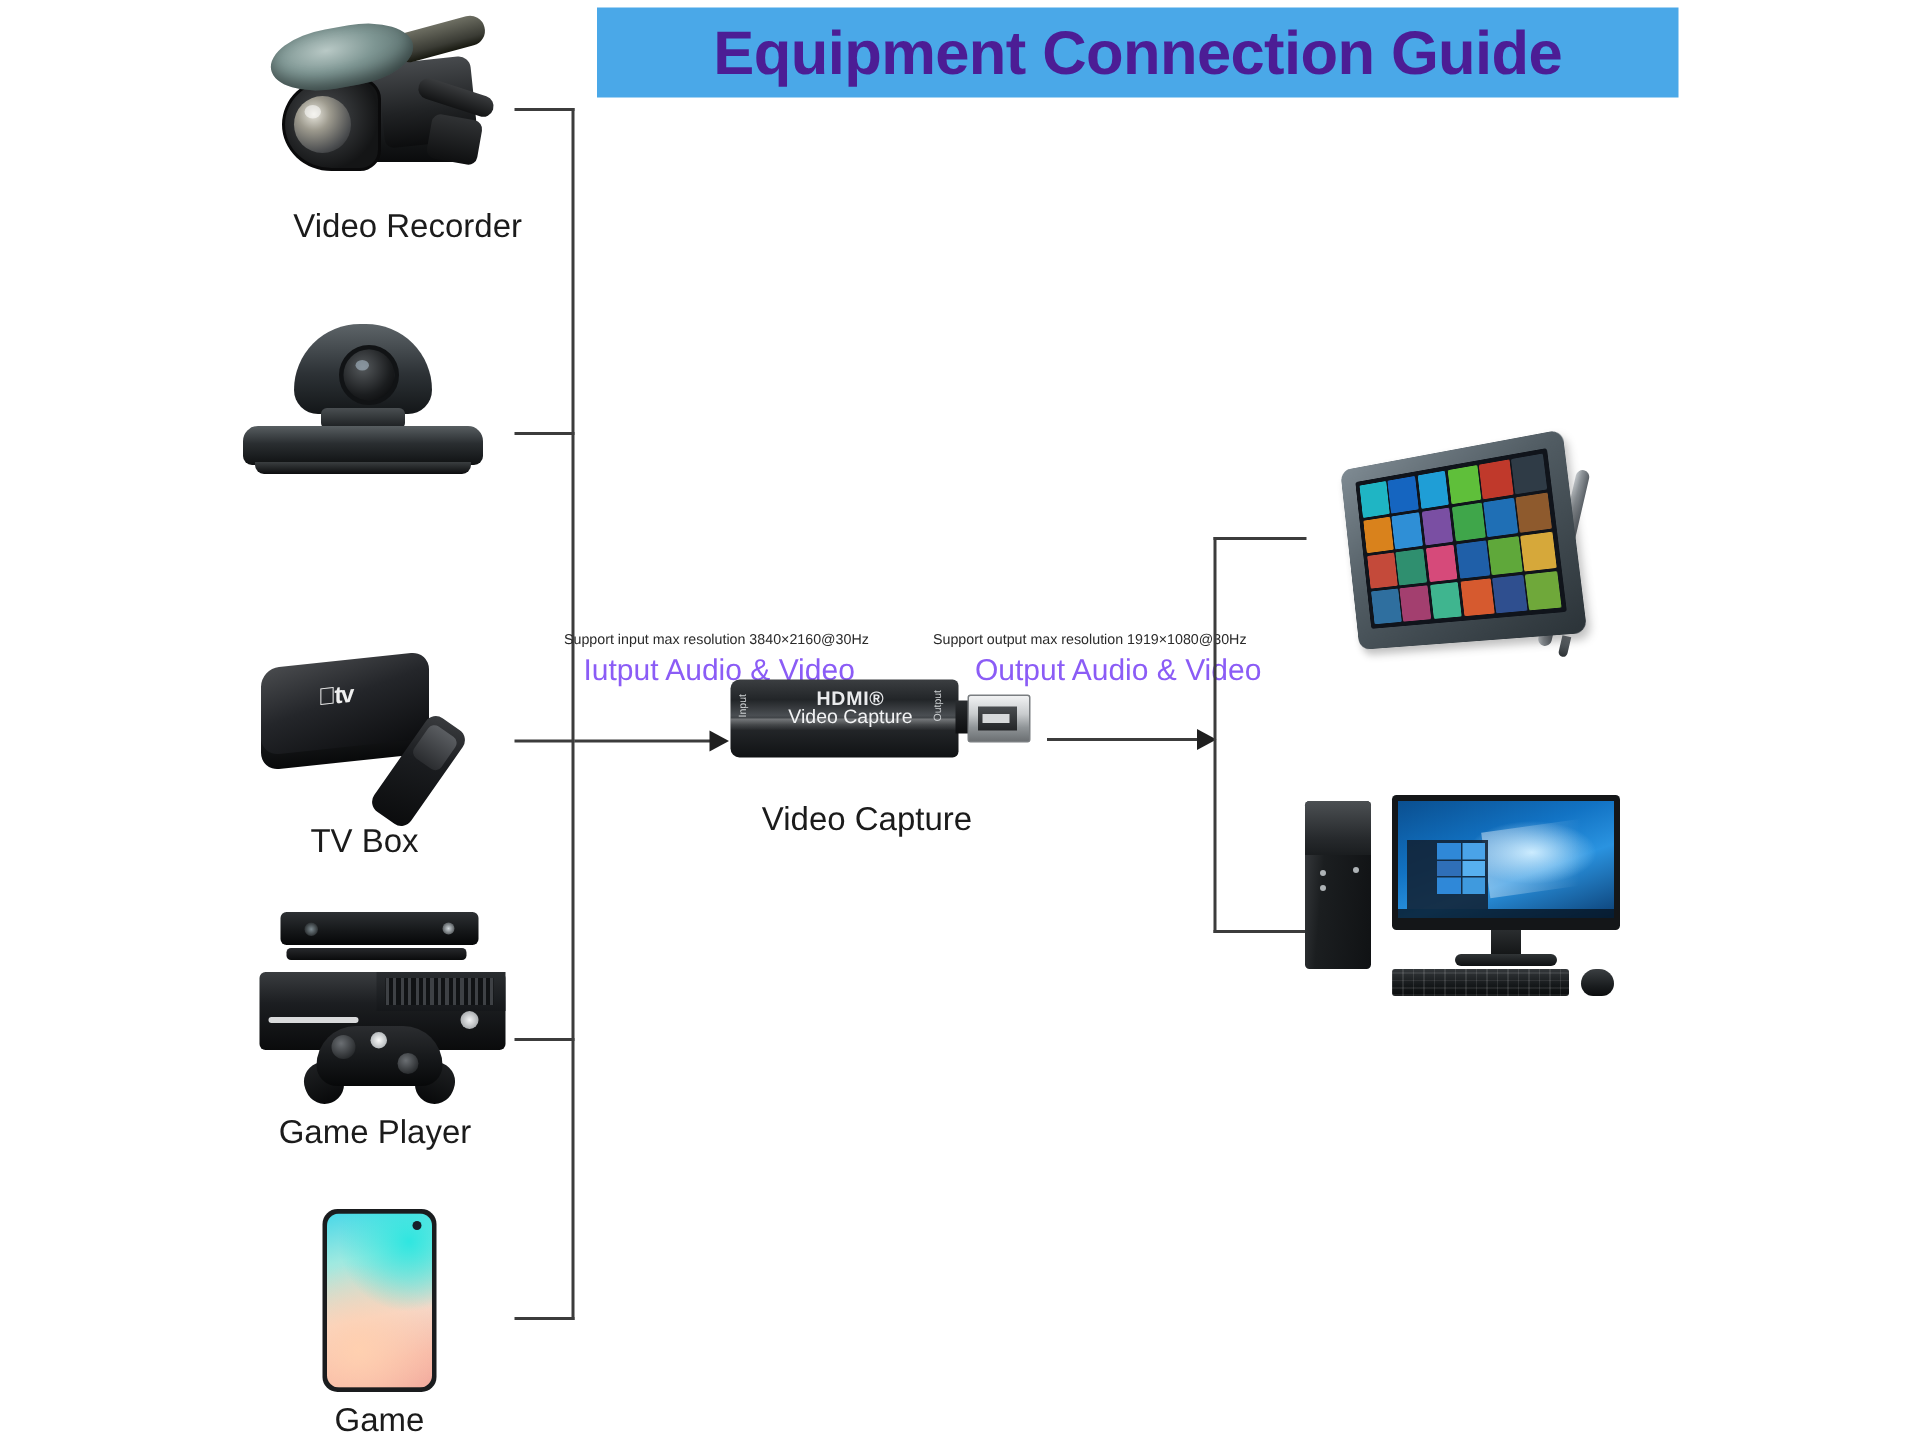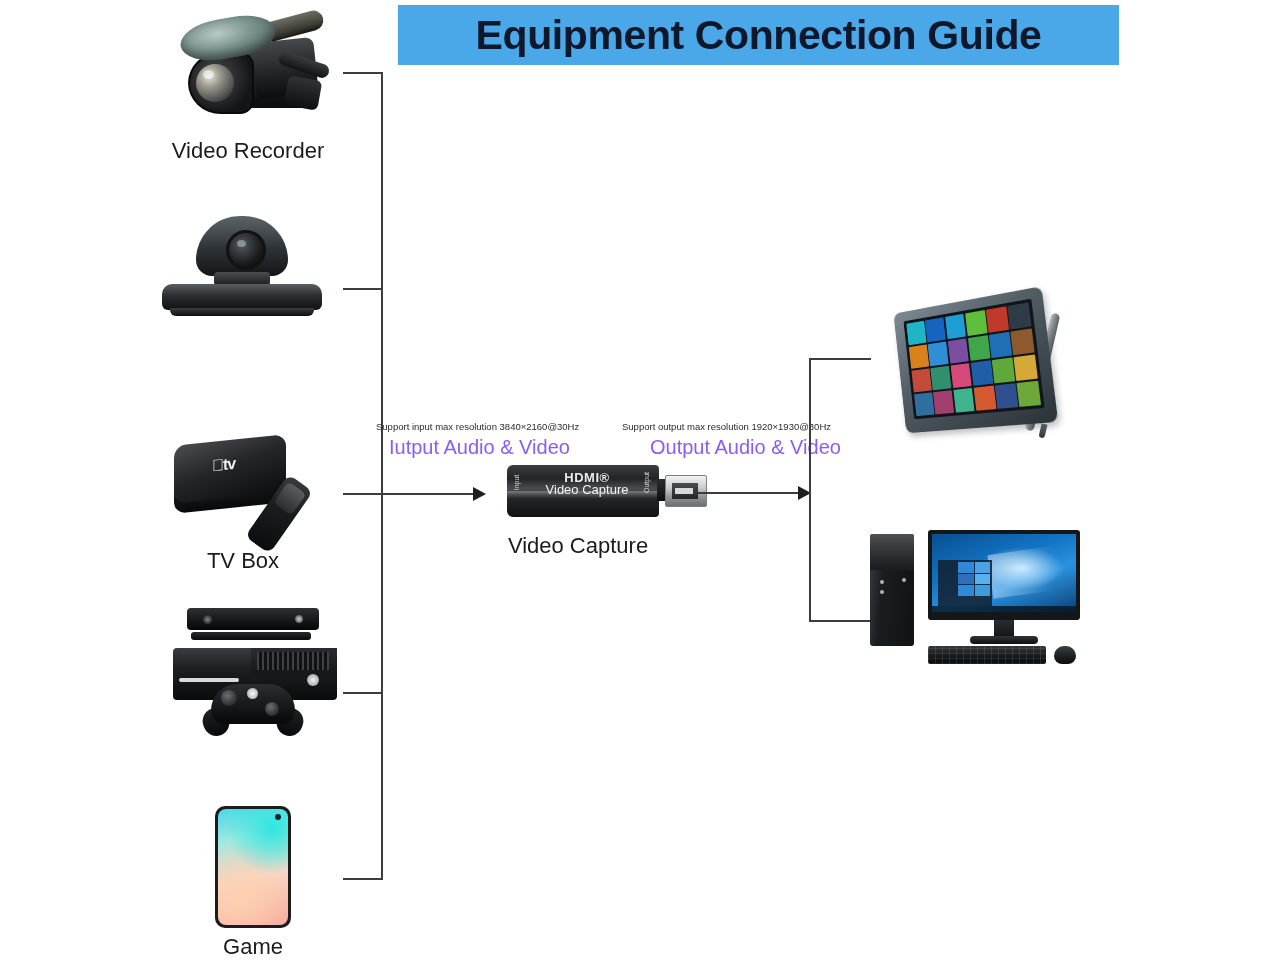"Equipment Connection Guide" .title-banner .title-text { color: #0f172a -> #4c1d95 }
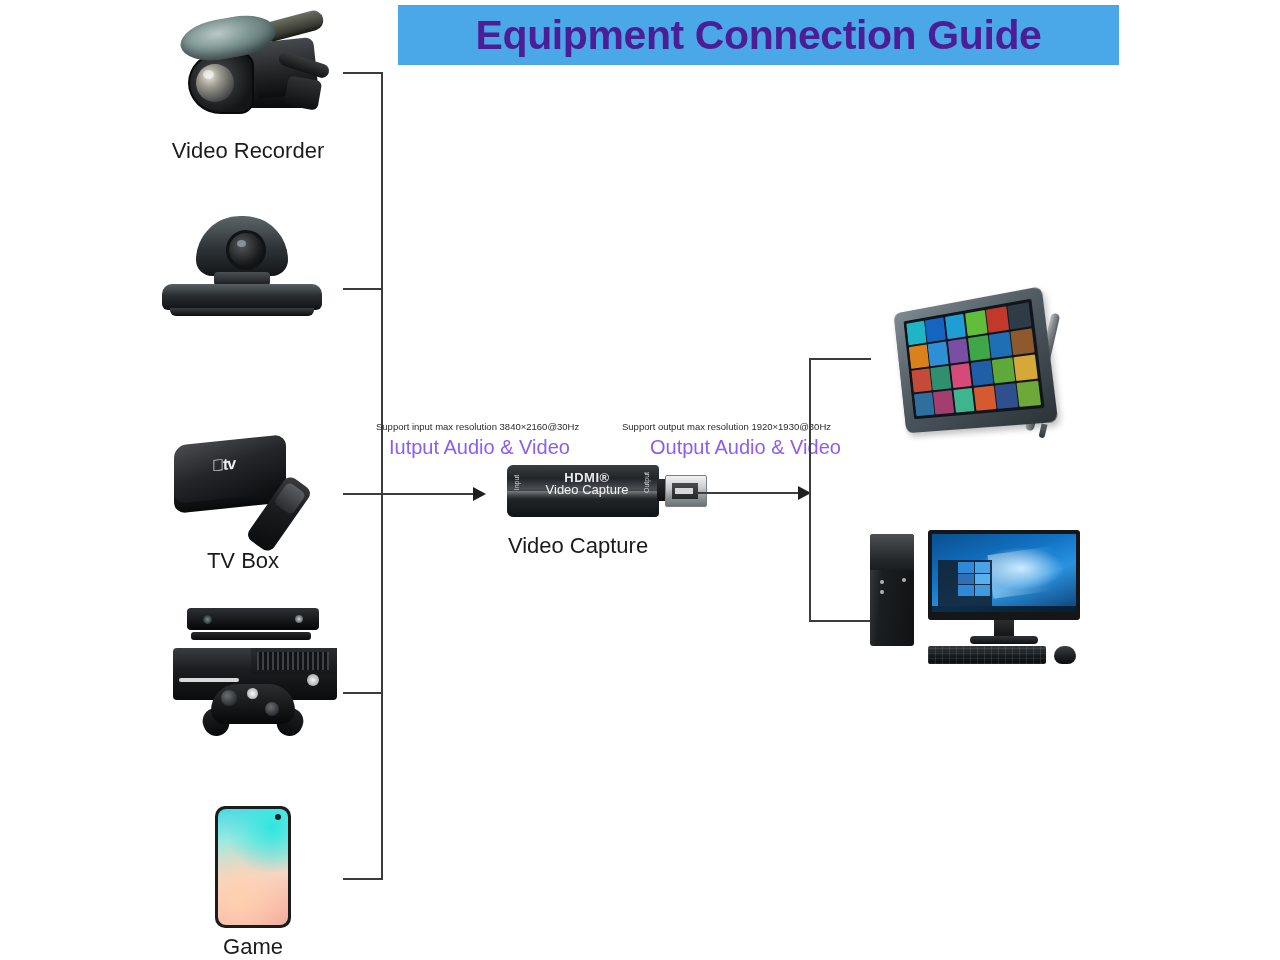"Video Recorder" div.node-label { text-align: none -> right }
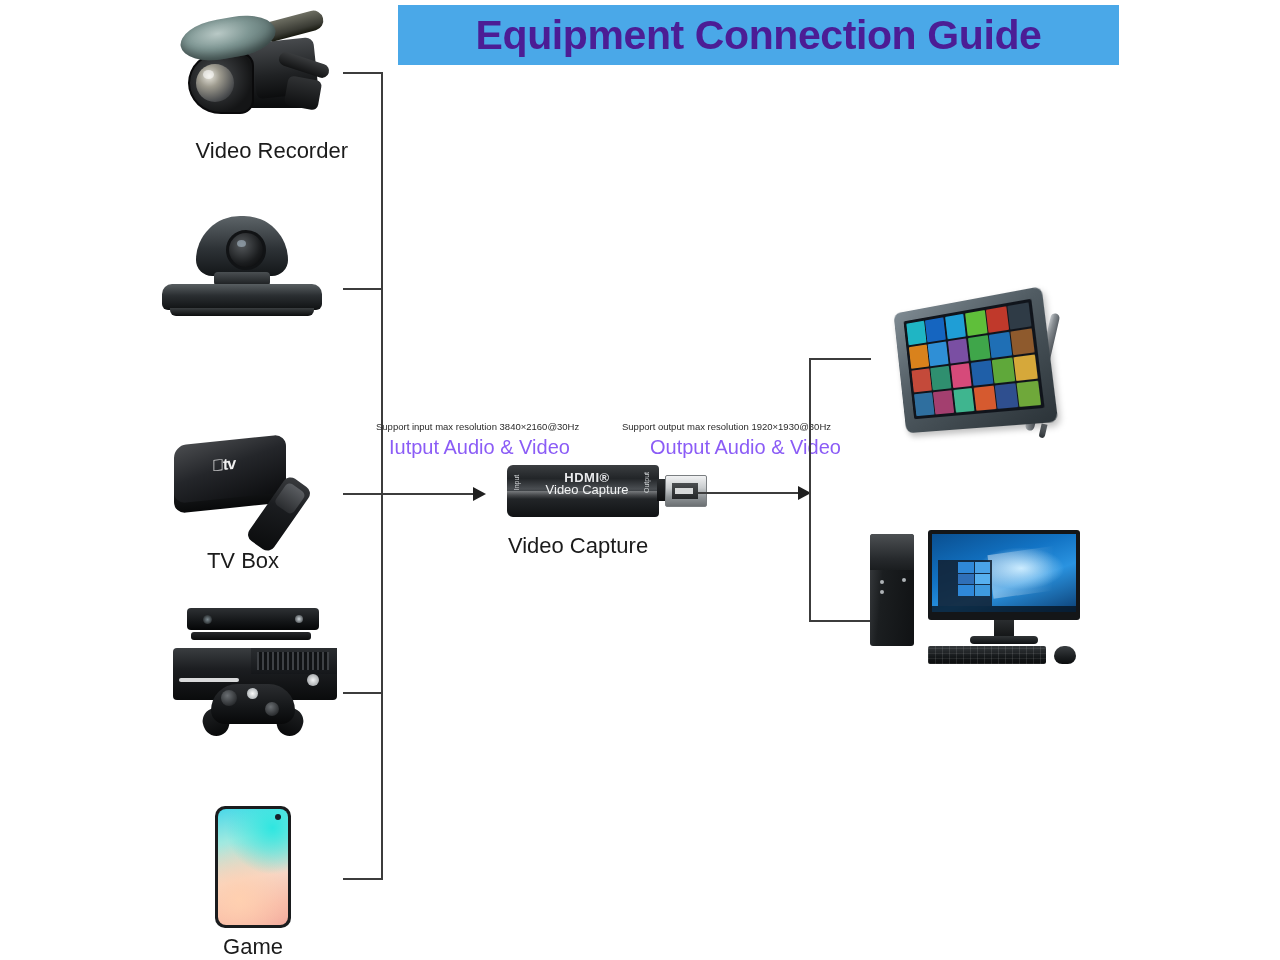"Support output max resolution" div.spec-small { text: 1920×1930@30Hz -> 1919×1080@30Hz }
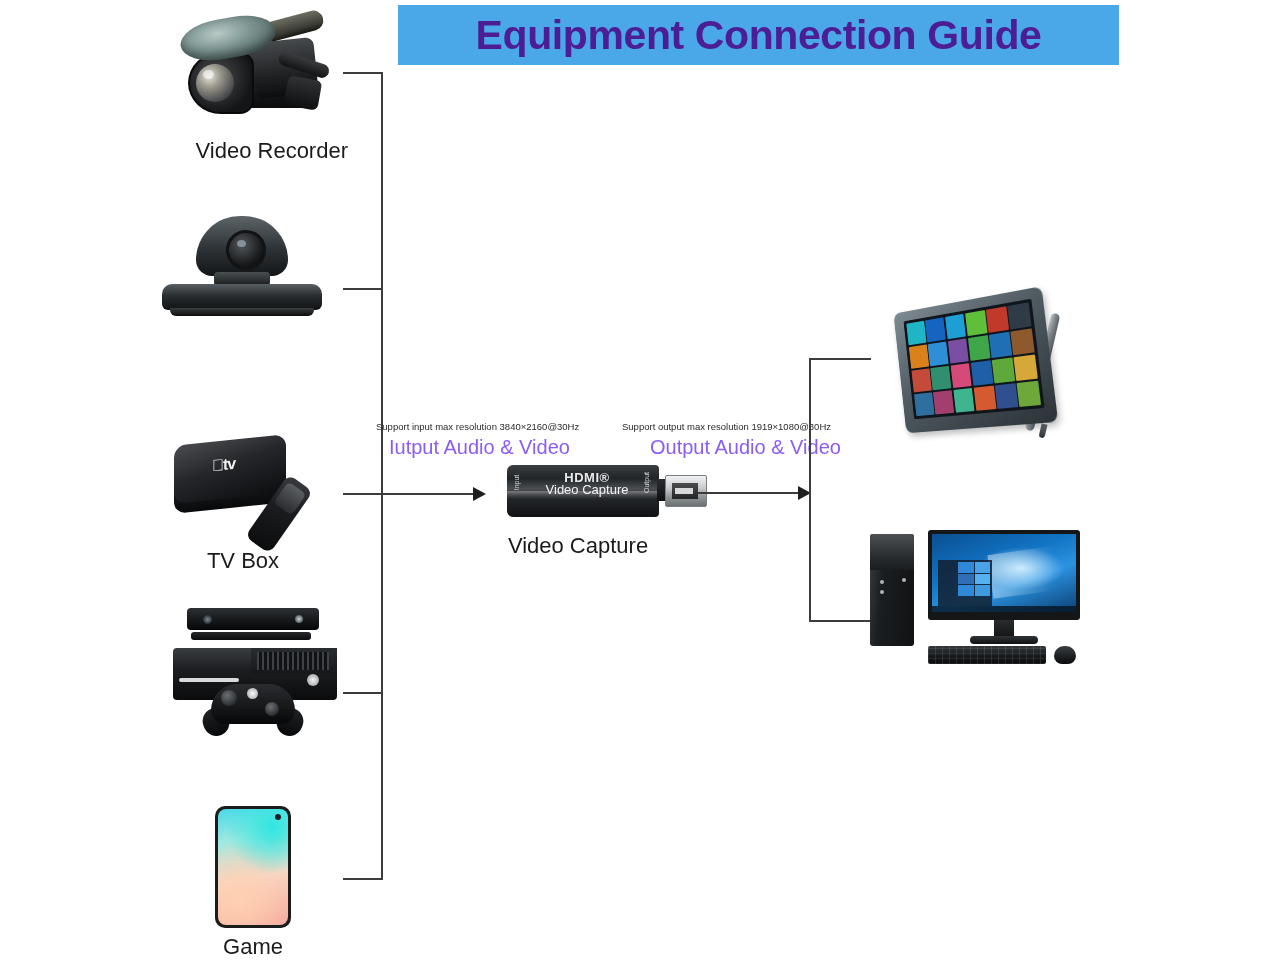"HDMI®" .cap-wrap { margin-left: 20px -> none; top: 463px -> 451px }
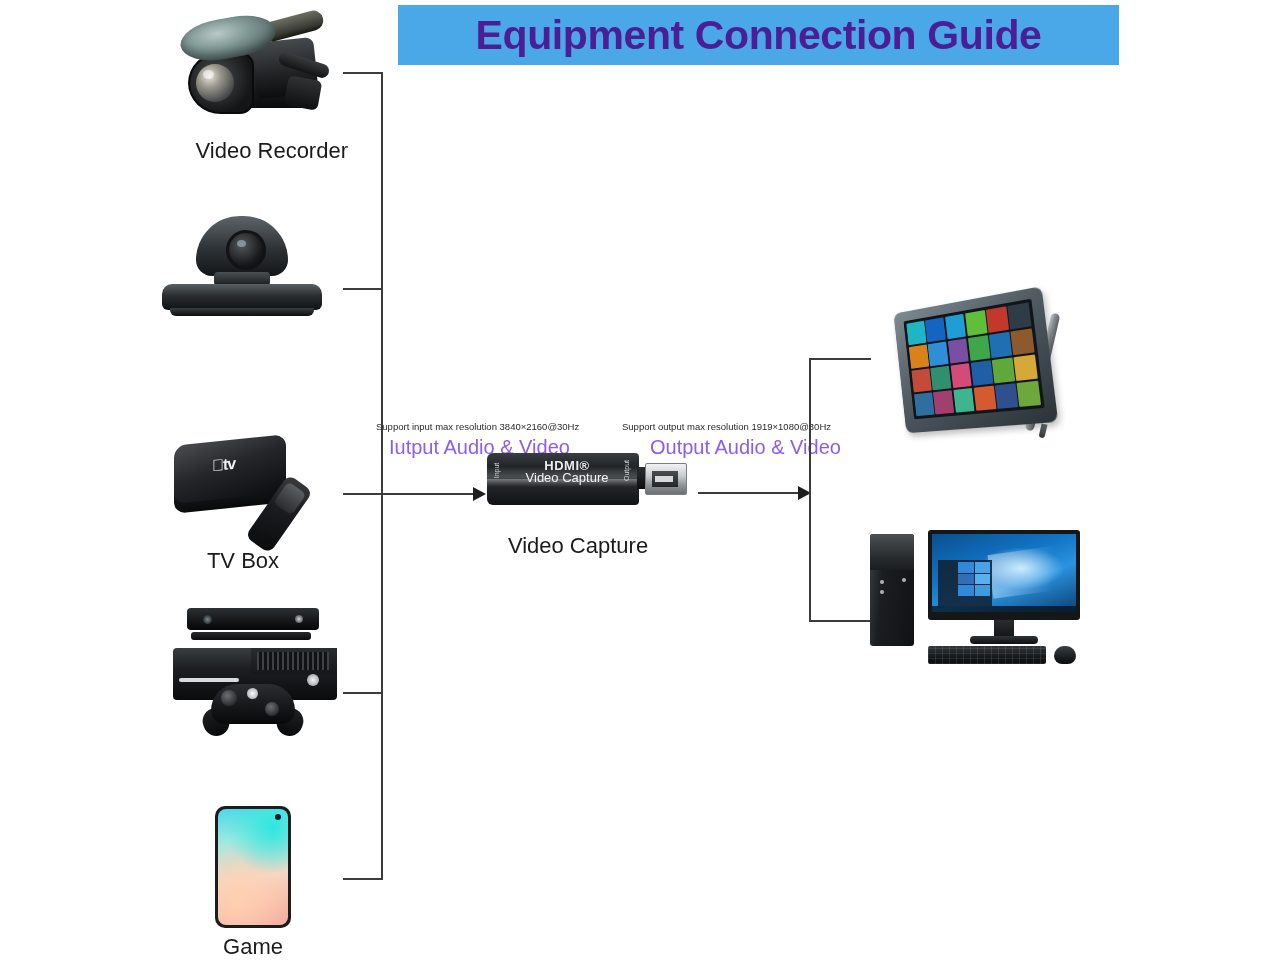"Game Player" div.node-label { html: none -> <div>Game Player</div> }
